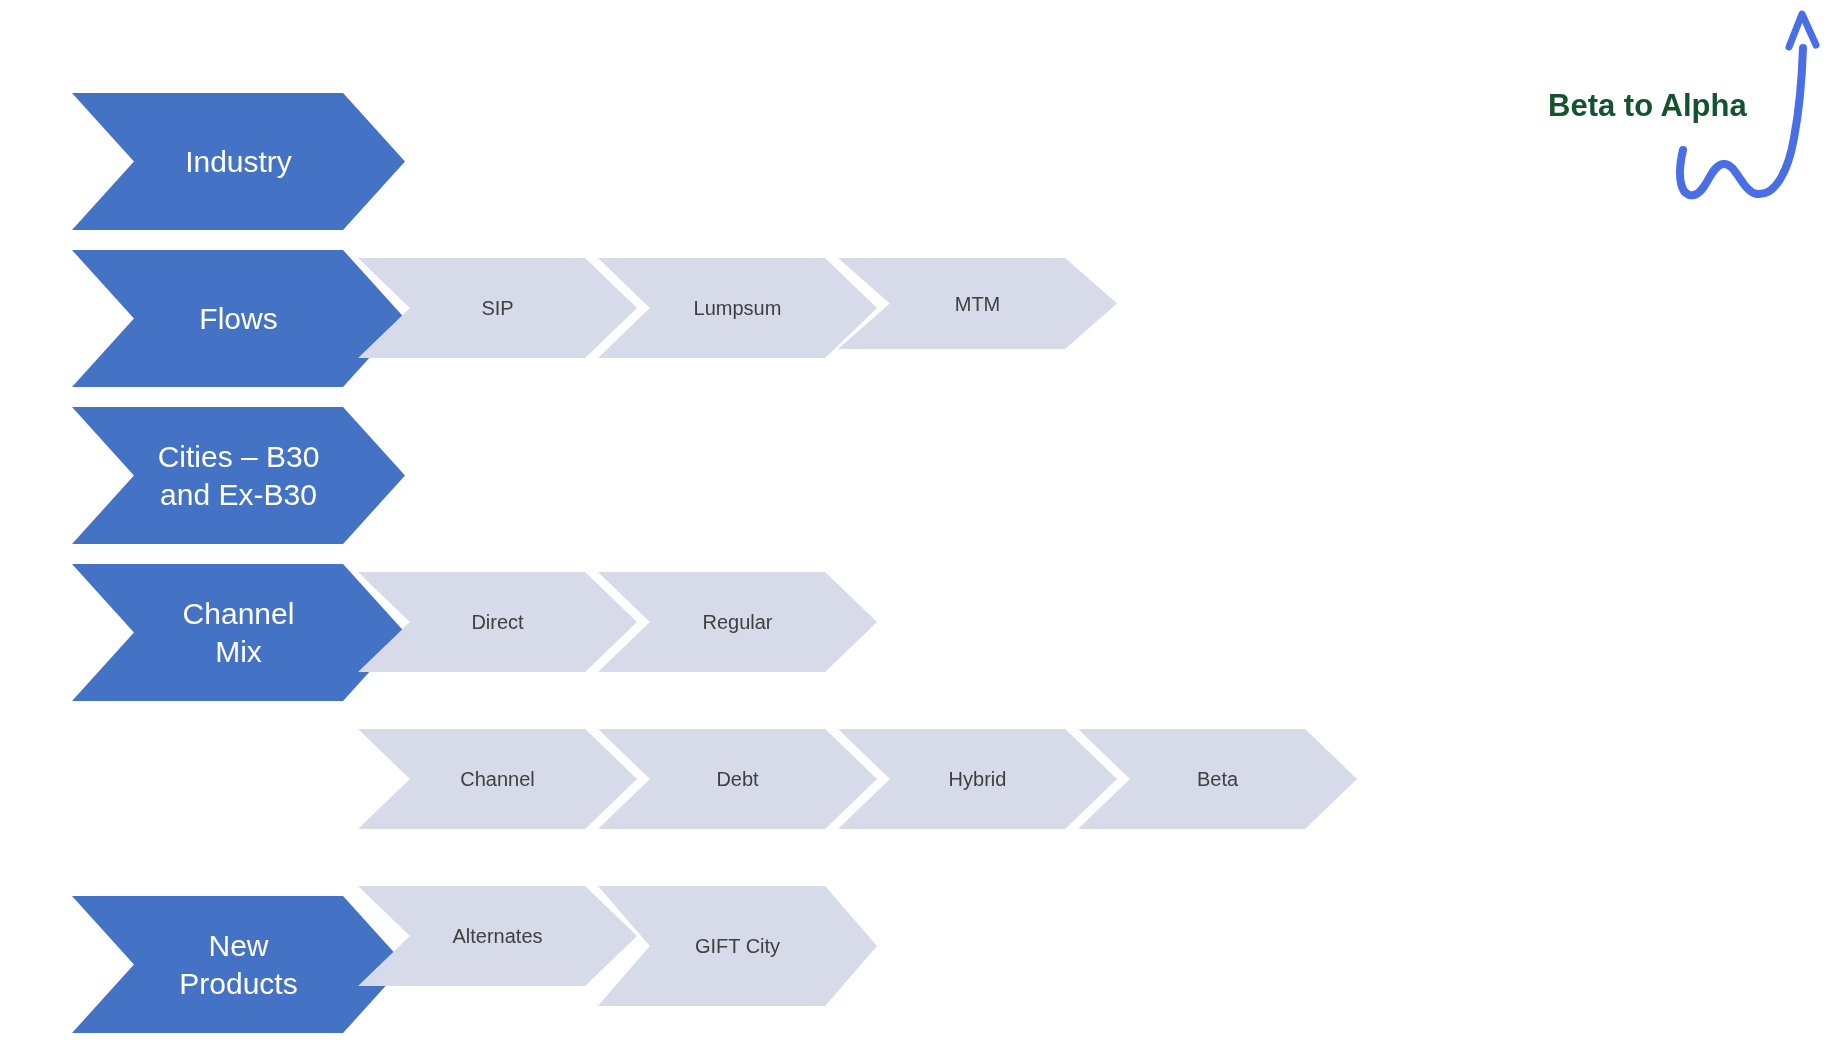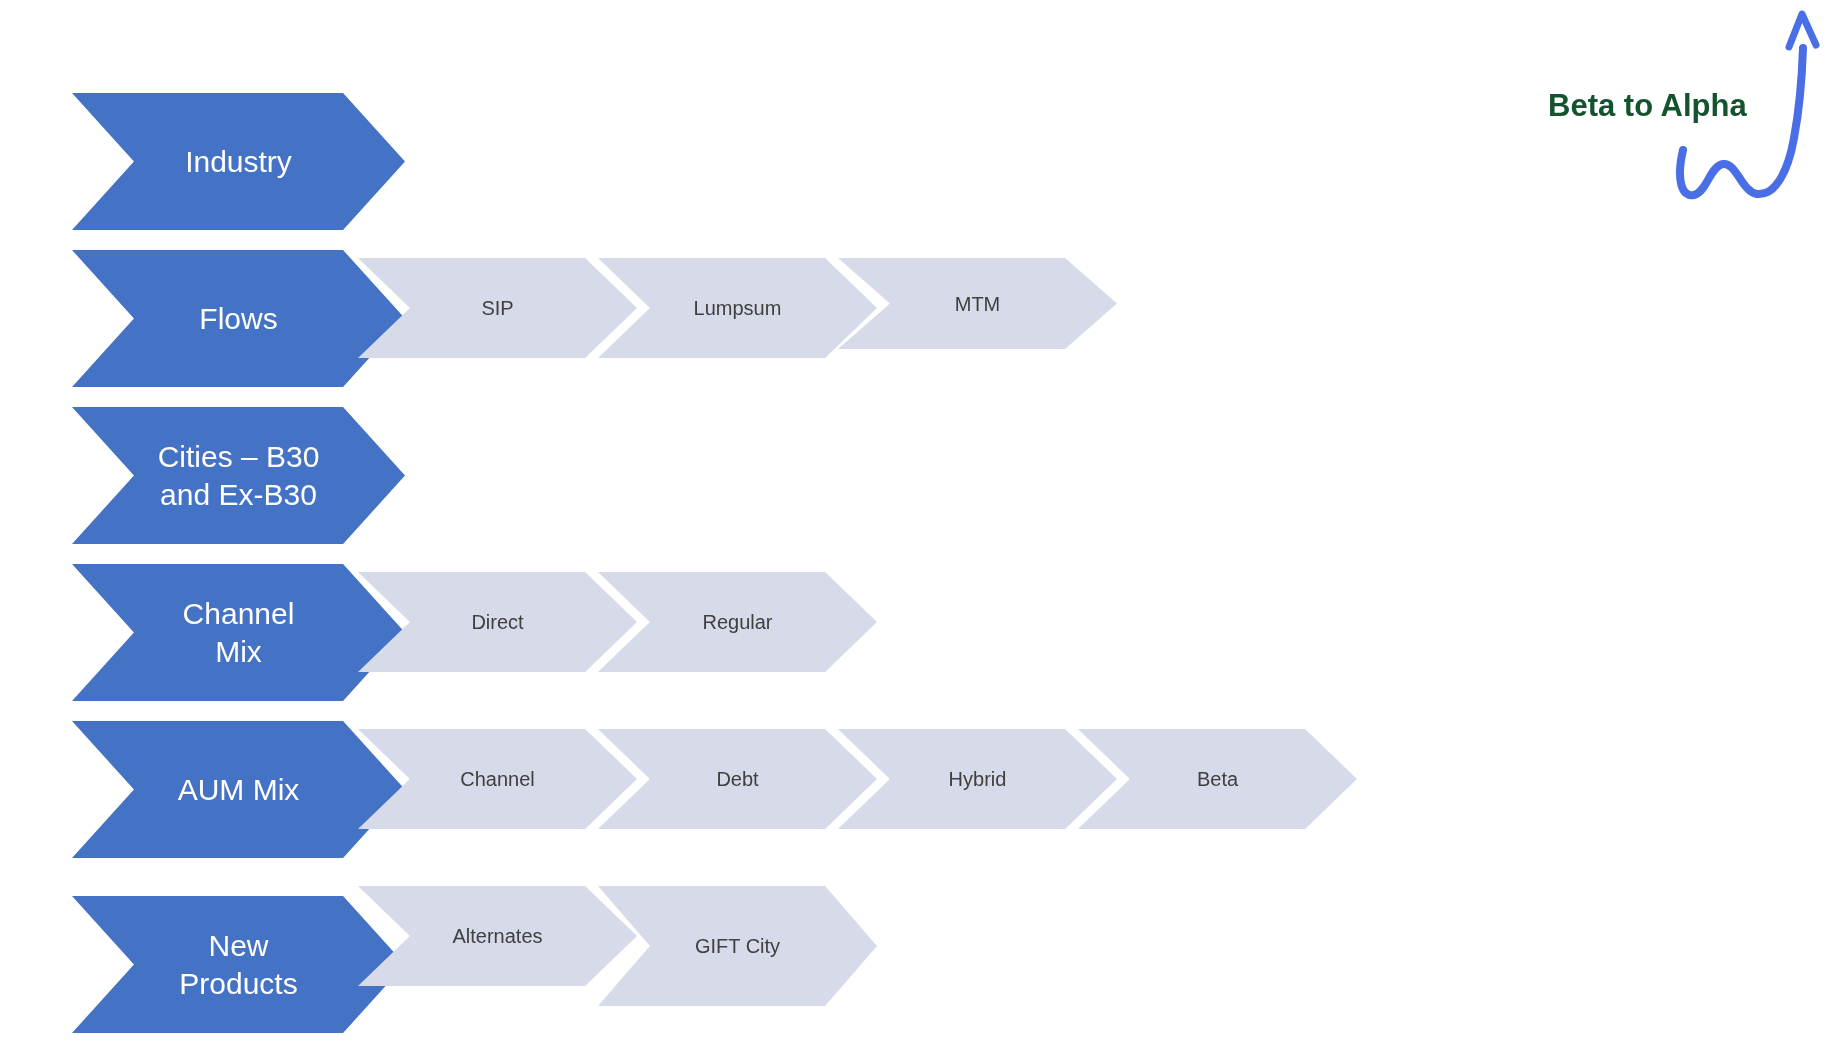"AUM Mix" div.chev { html: <div> <span>AUM Mix</span> </div> -> none }
